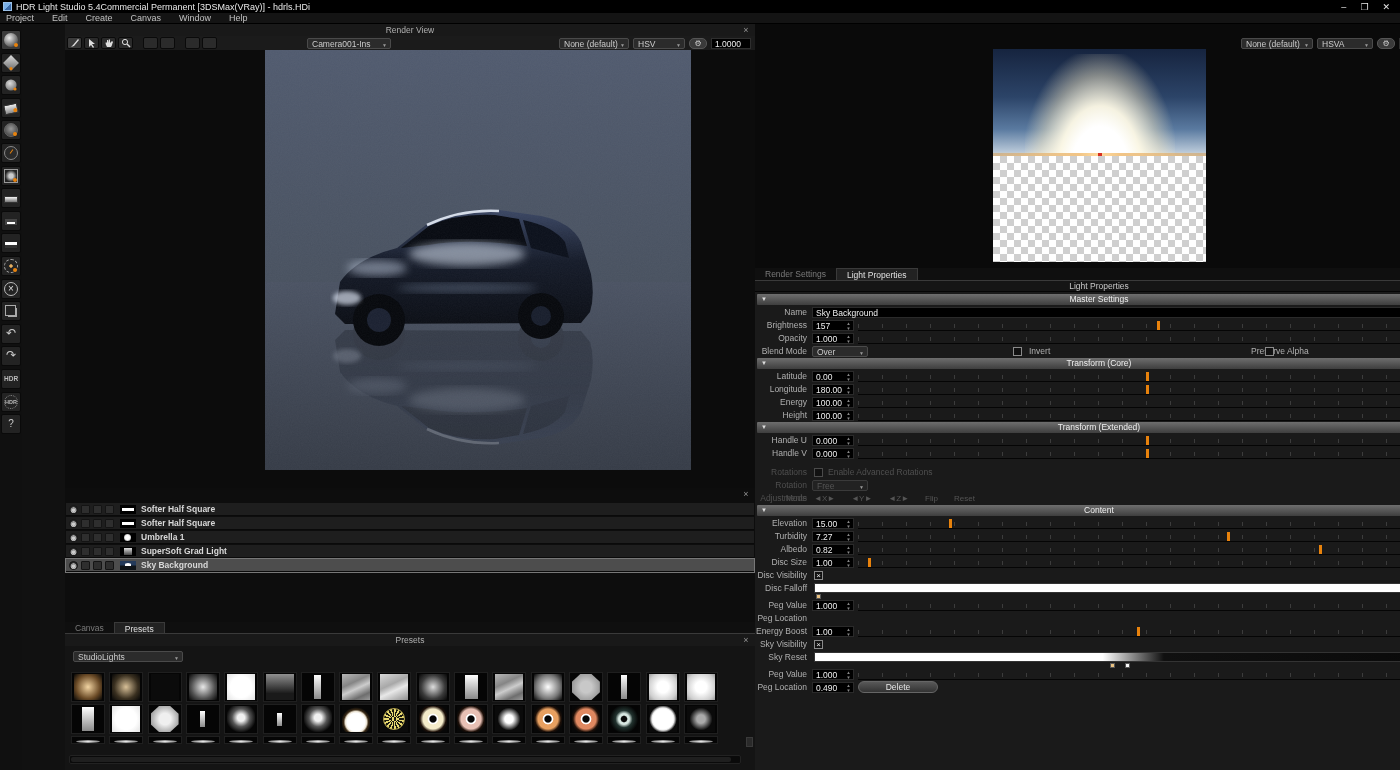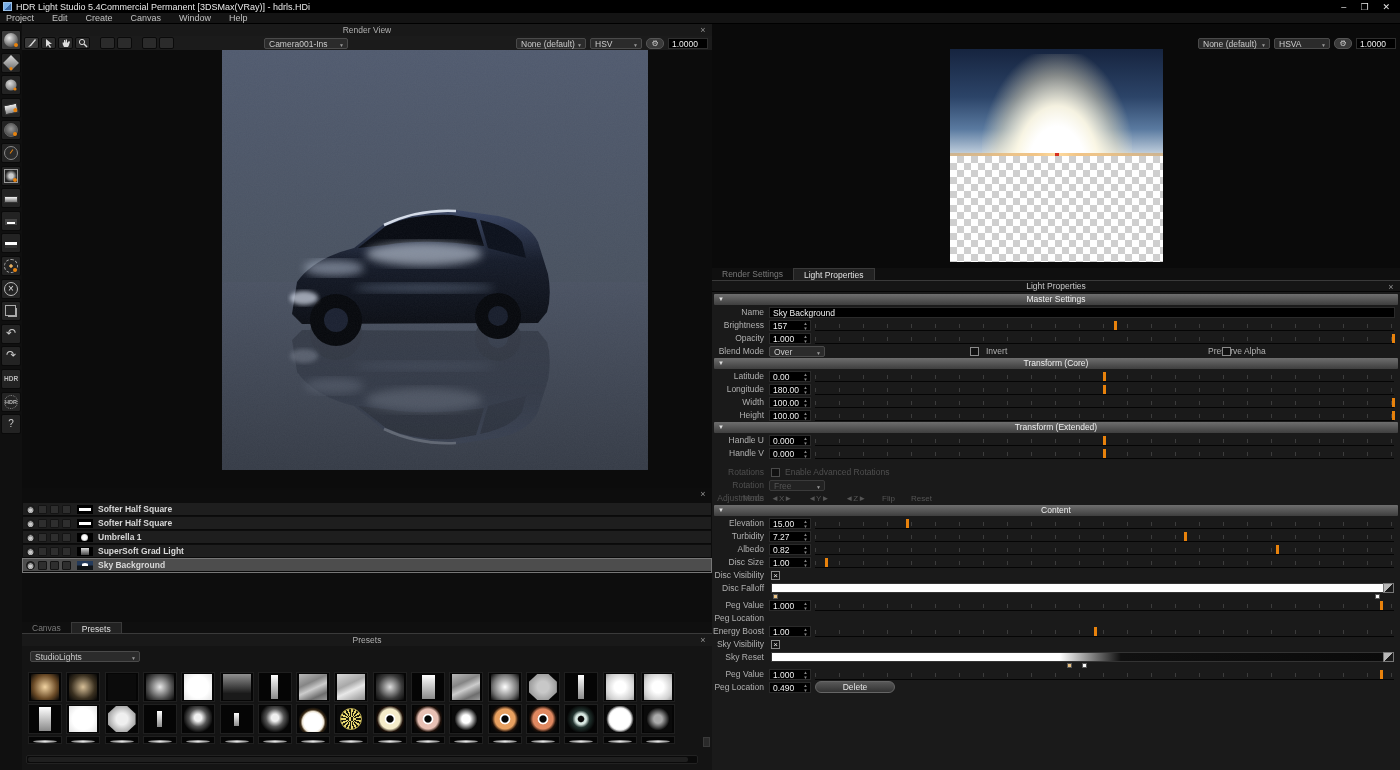"Render View" .panel { margin-left: none -> 43px }
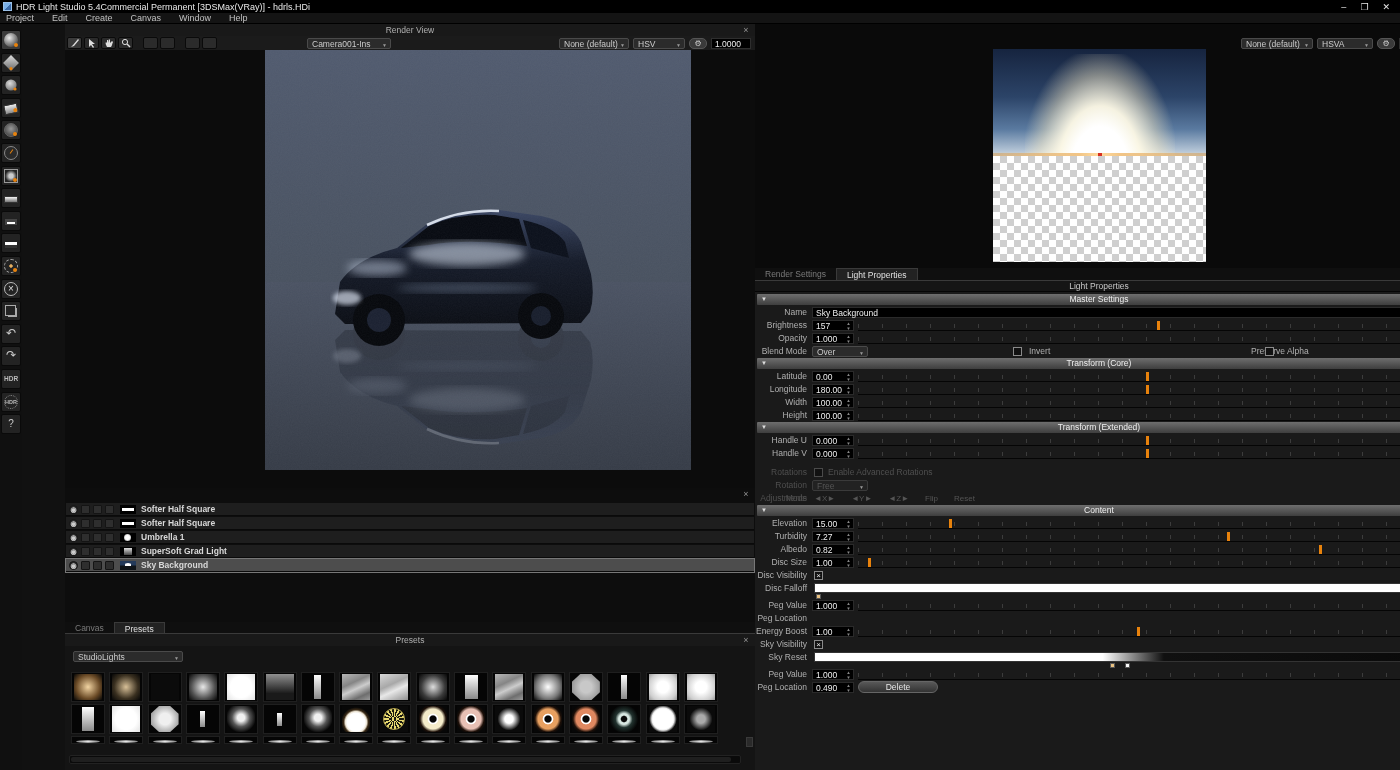"Width" div.plabel { text: Width -> Energy }
